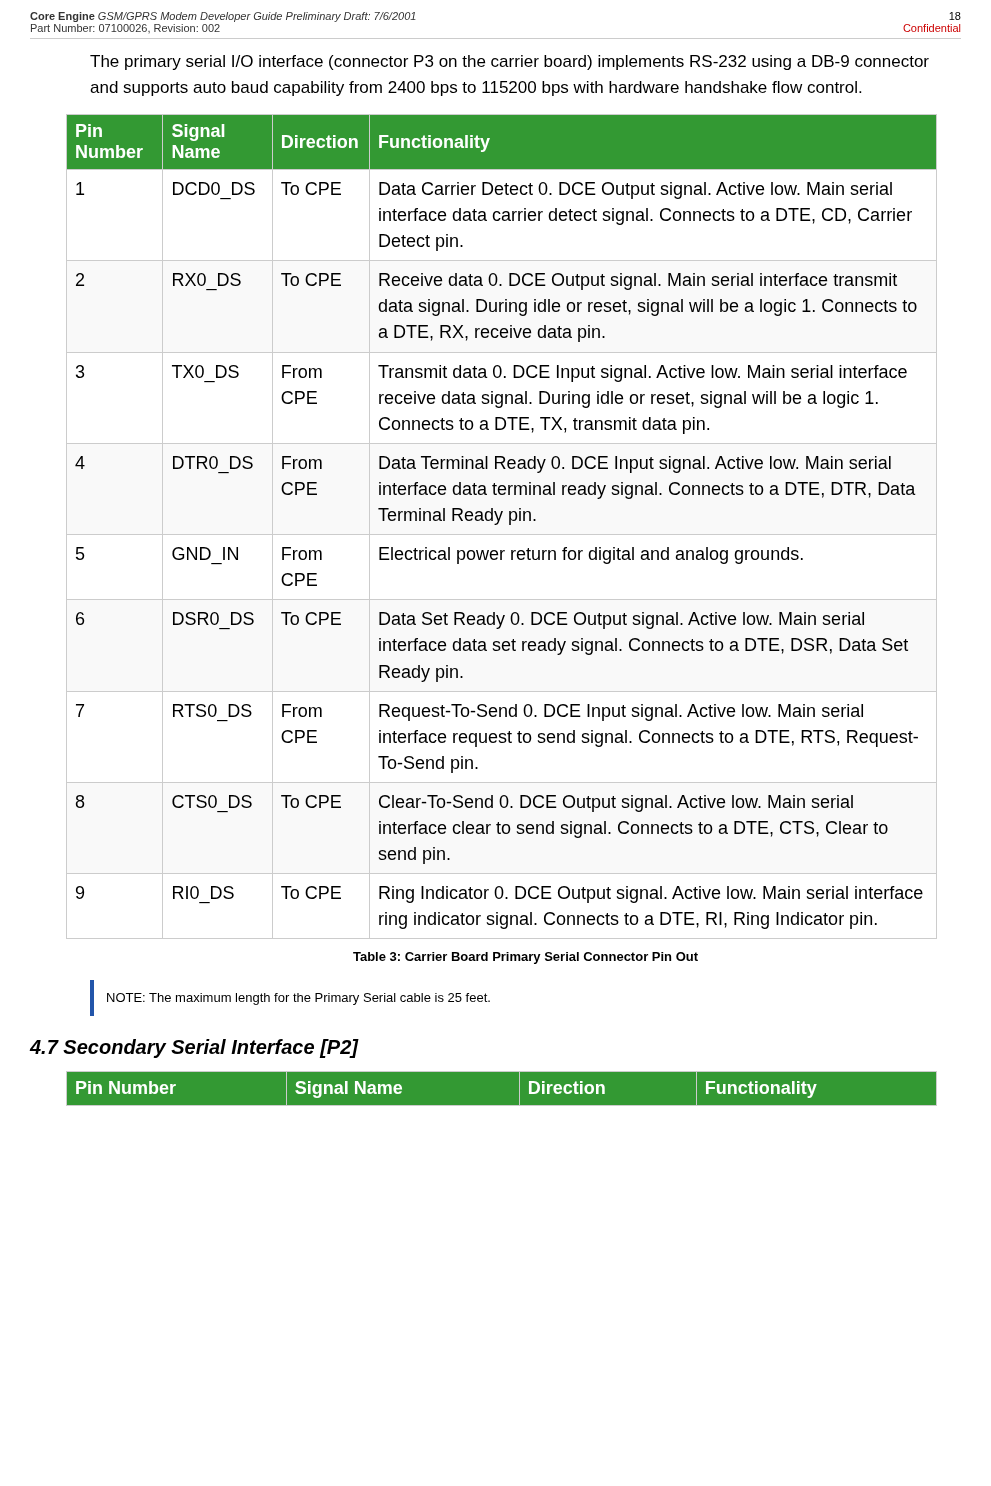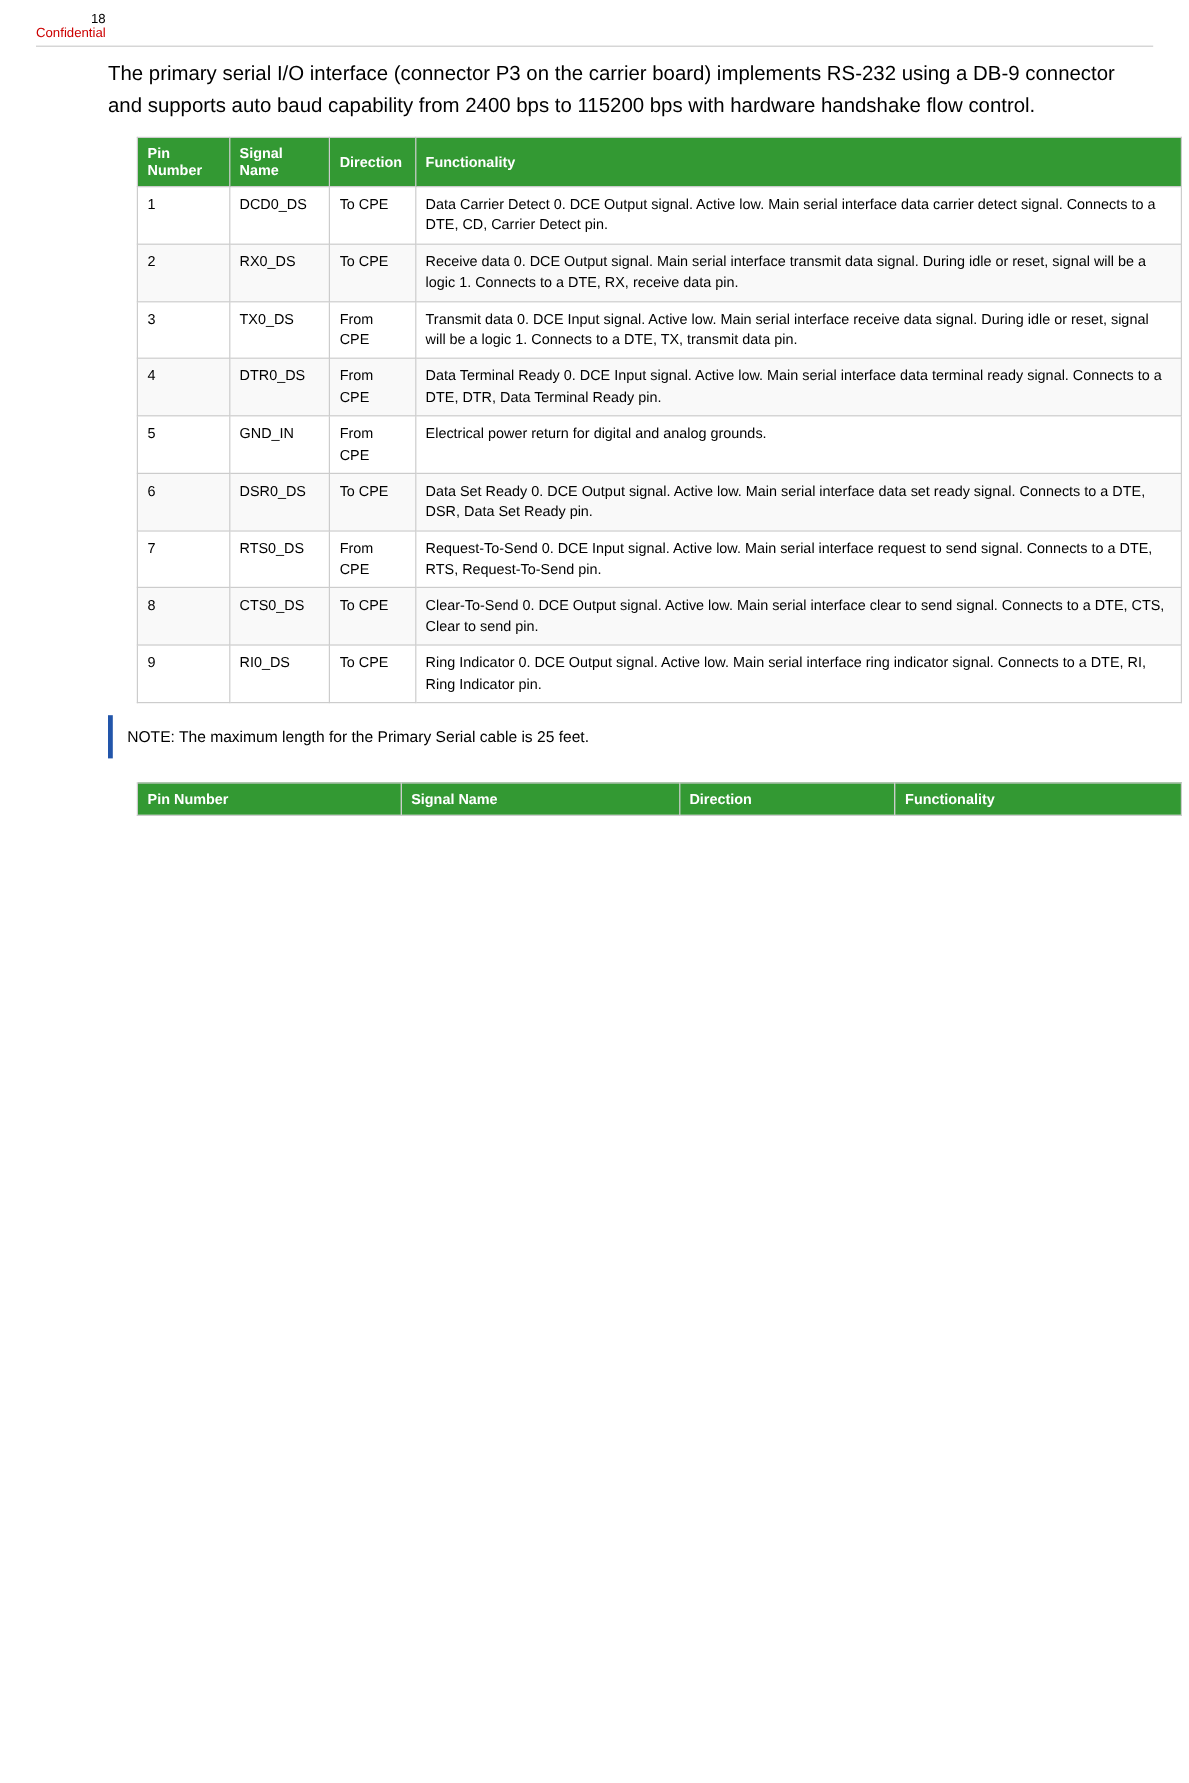"Core Engine GSM/GPRS Modem Developer" div.doc-header-left { html: none -> <div> <div><strong>Core Engine</strong> <em>GSM/GPRS Modem Developer Guide Preliminary Draft: 7/6/2001</em></div> <div>Part Number: 07100026, Revision: 002</div> </div> }
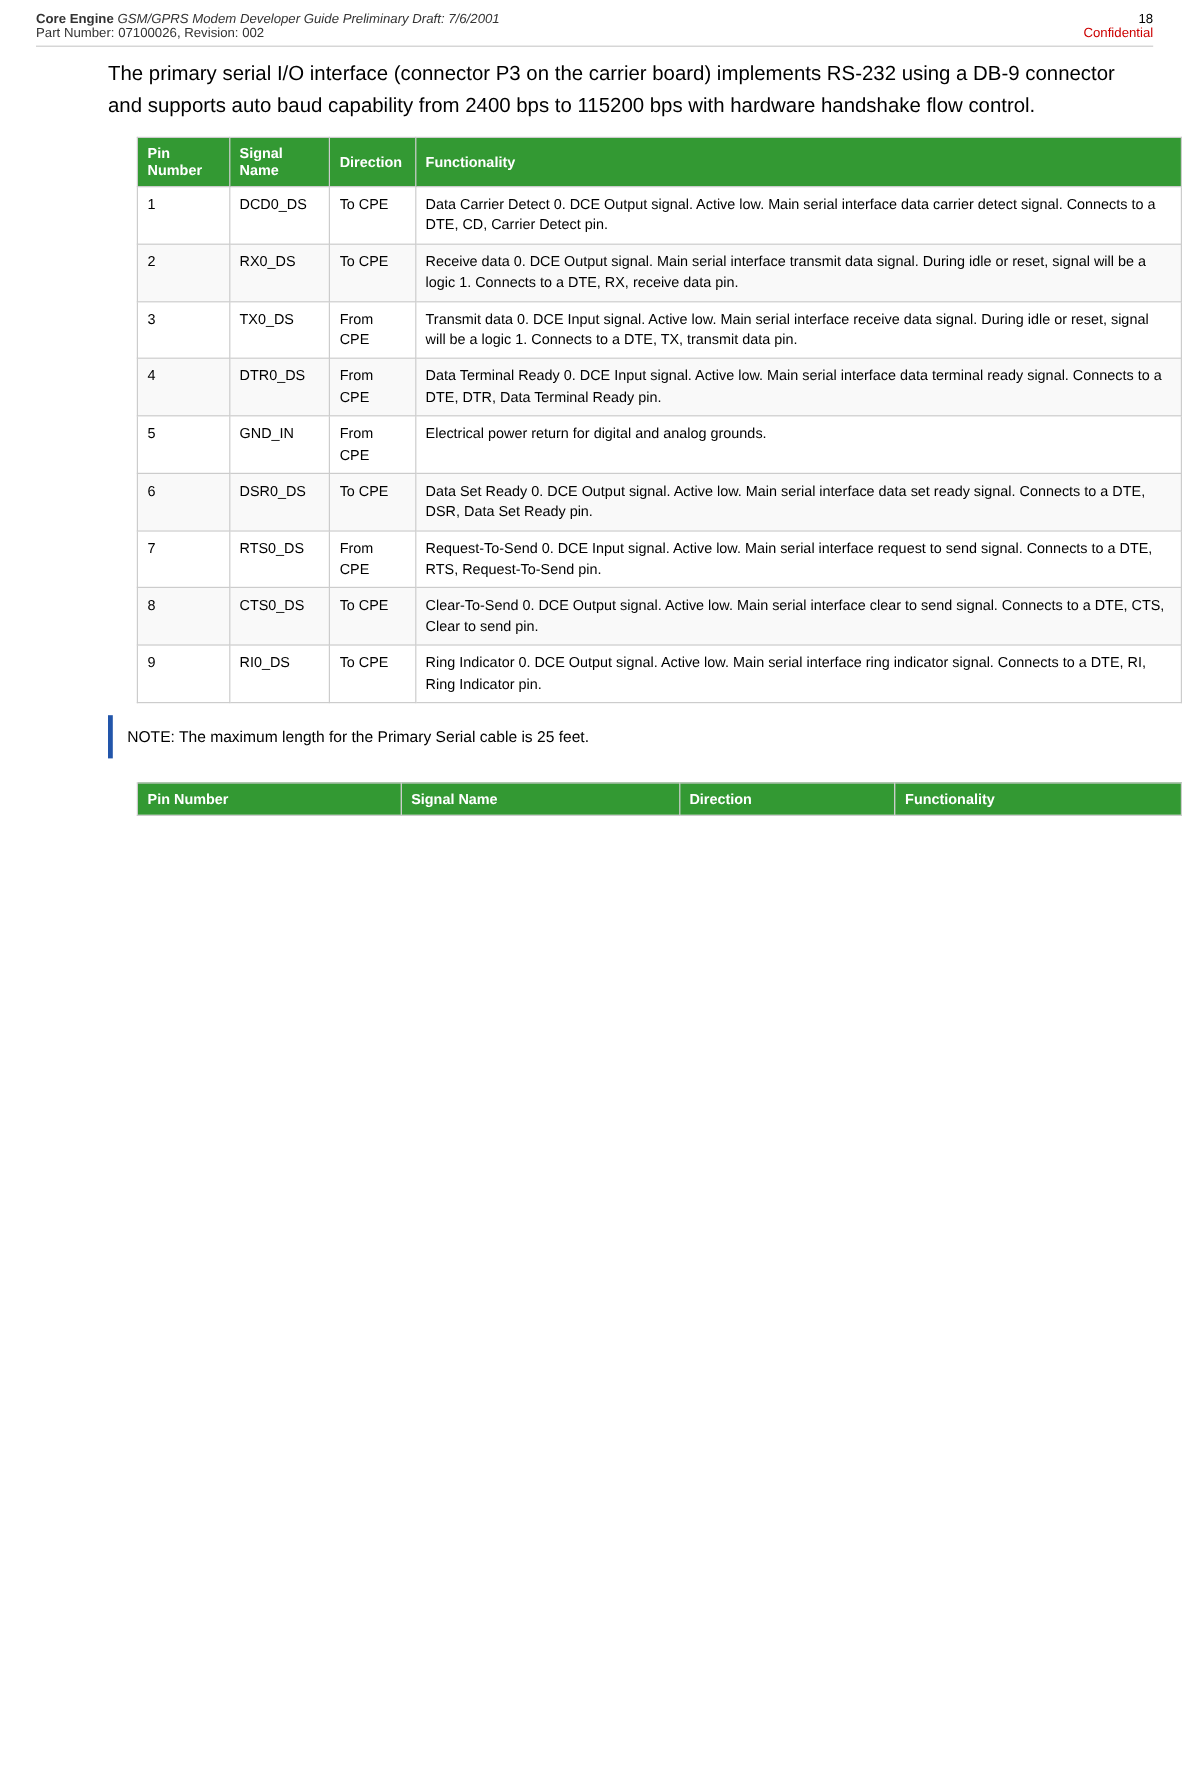"Pin Number" .pin-table { font-size: 12px -> 18px; margin-left: 84px -> 36px }
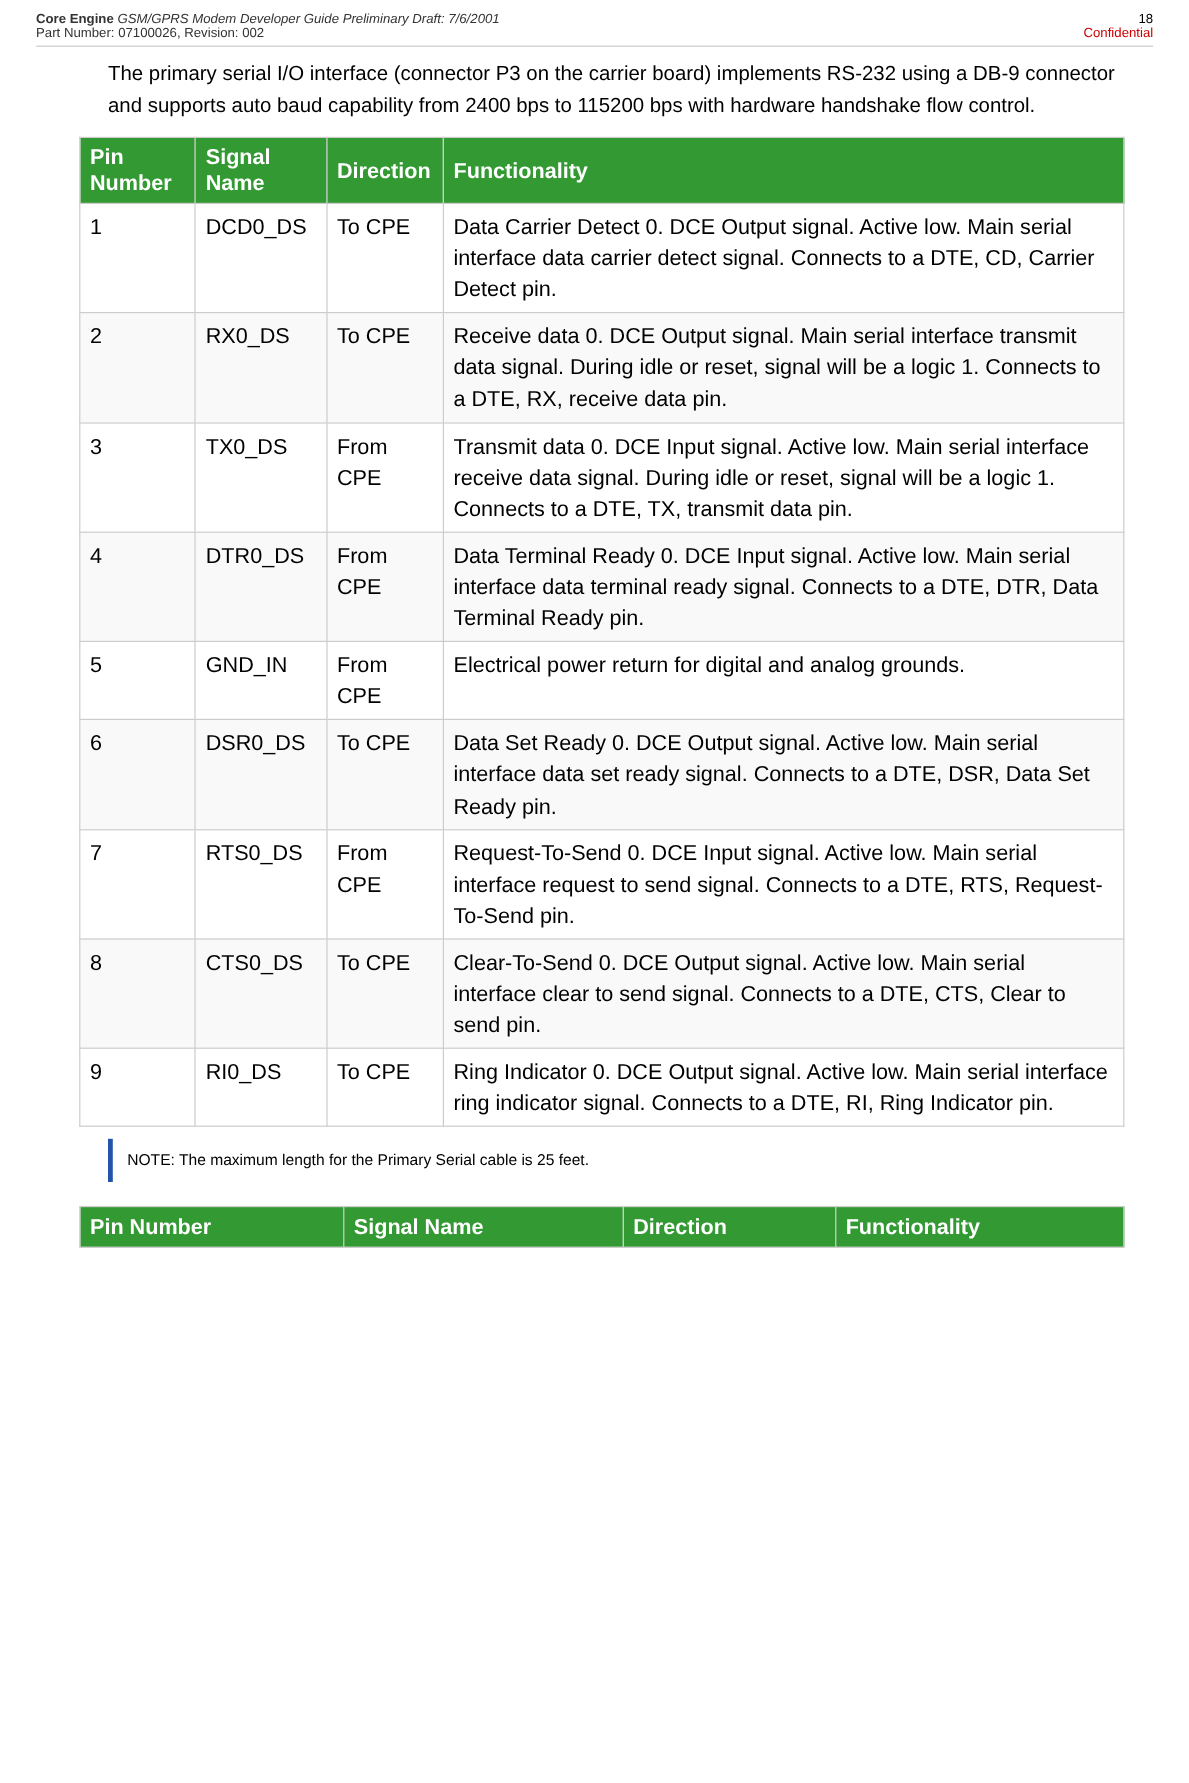"Table 3: Carrier Board Primary" div.table-caption { html: none -> <div>Table 3: Carrier Board Primary Serial Connector Pin Out</div> }
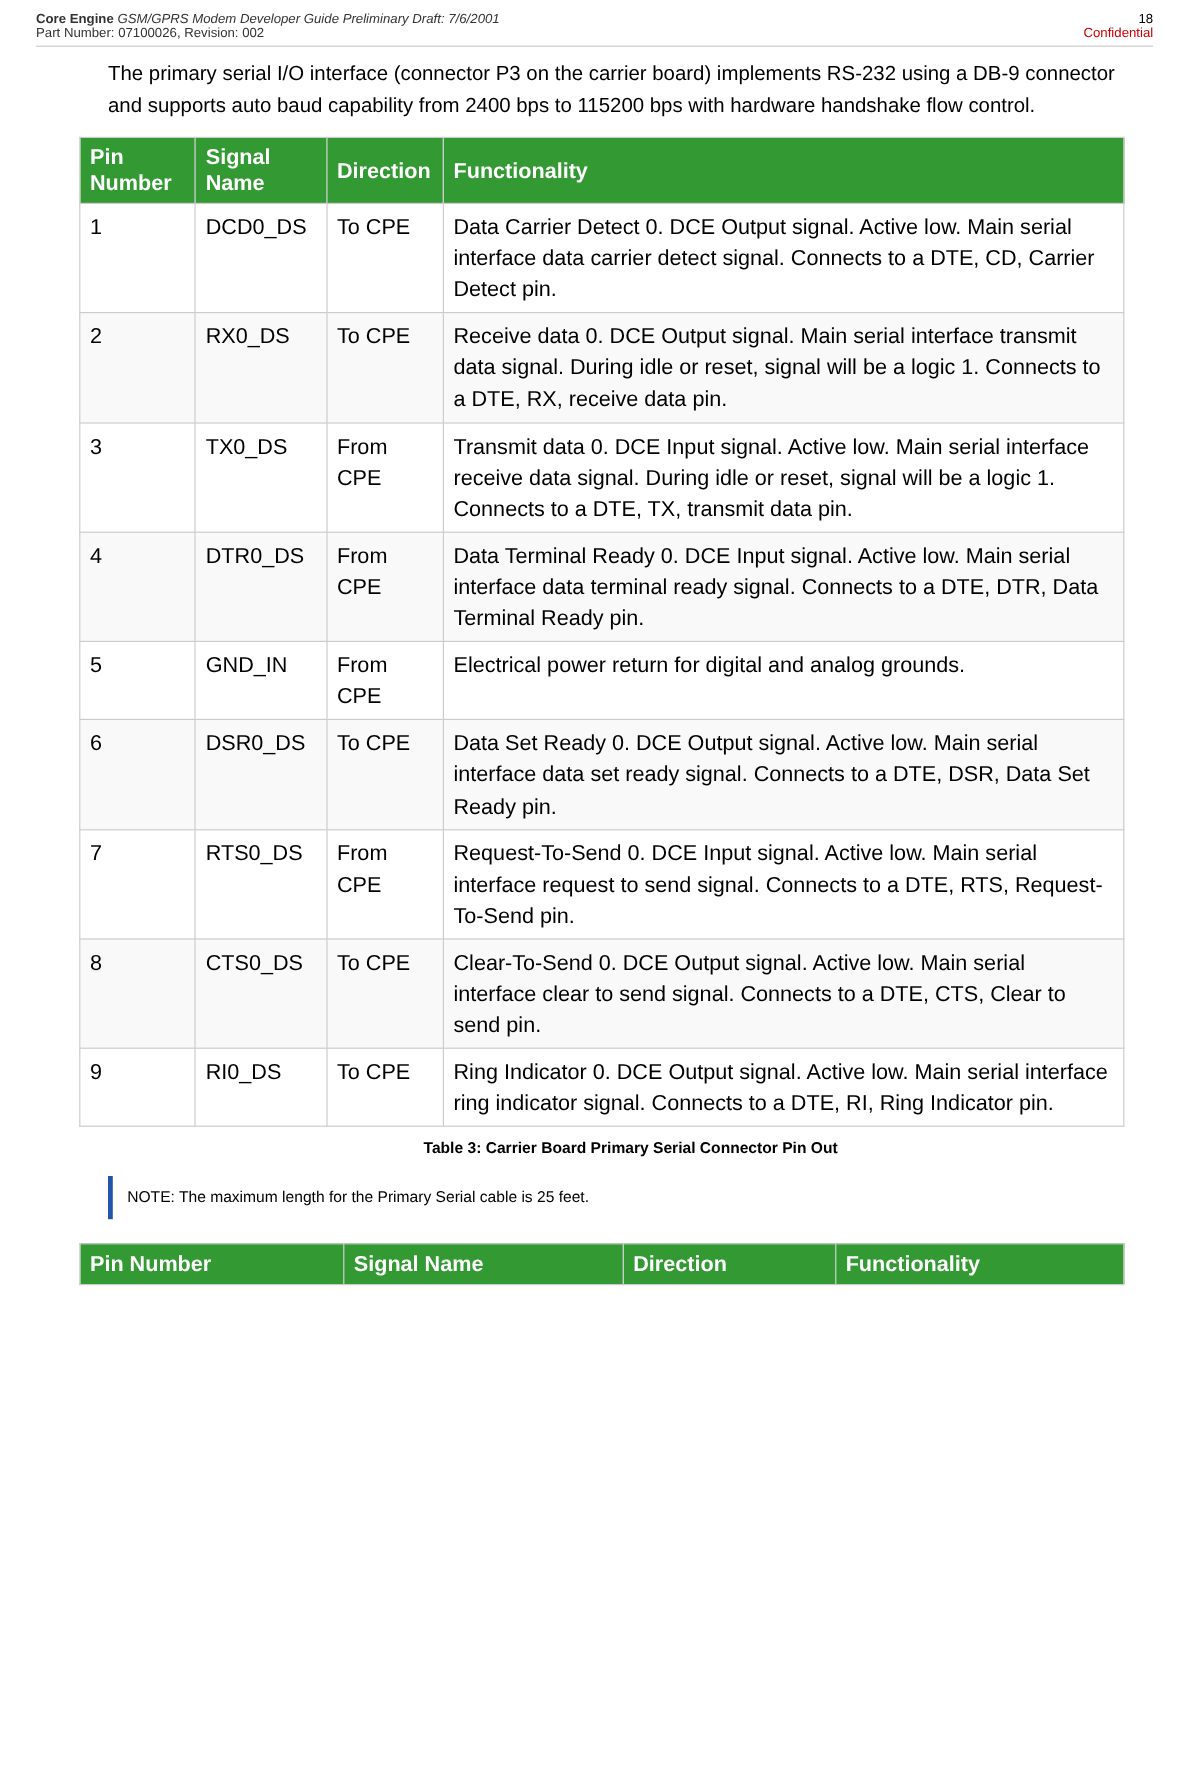"4.7 Secondary Serial Interface [P2]" h2.section-title-small { html: none -> <h2>4.7 Secondary Serial Interface [P2]</h2> }
